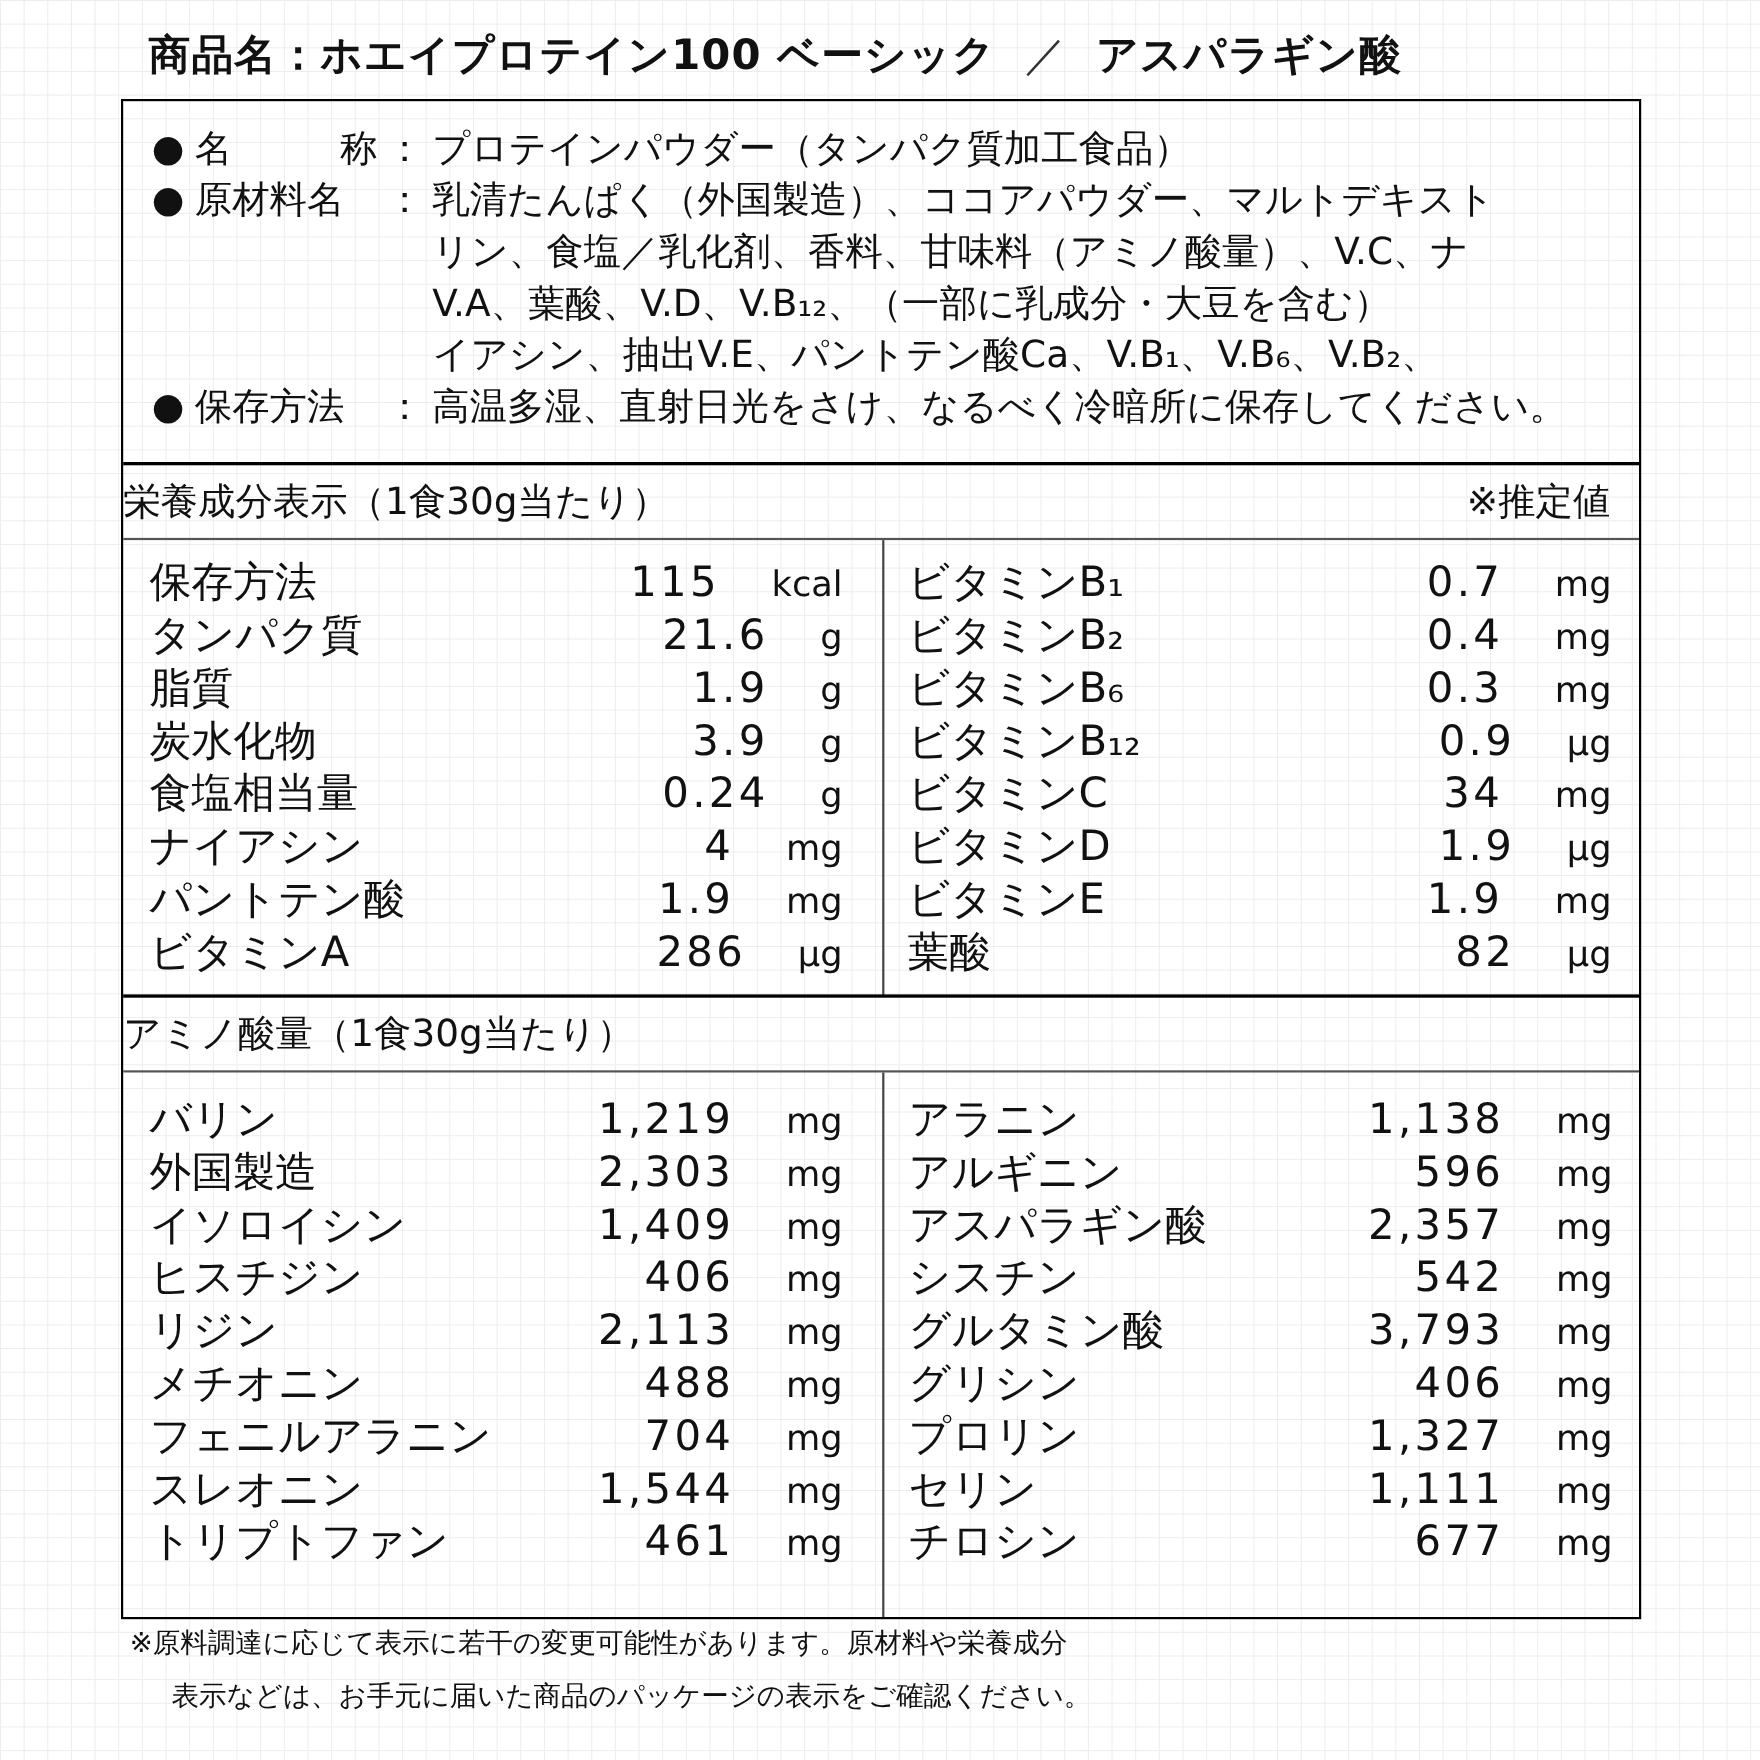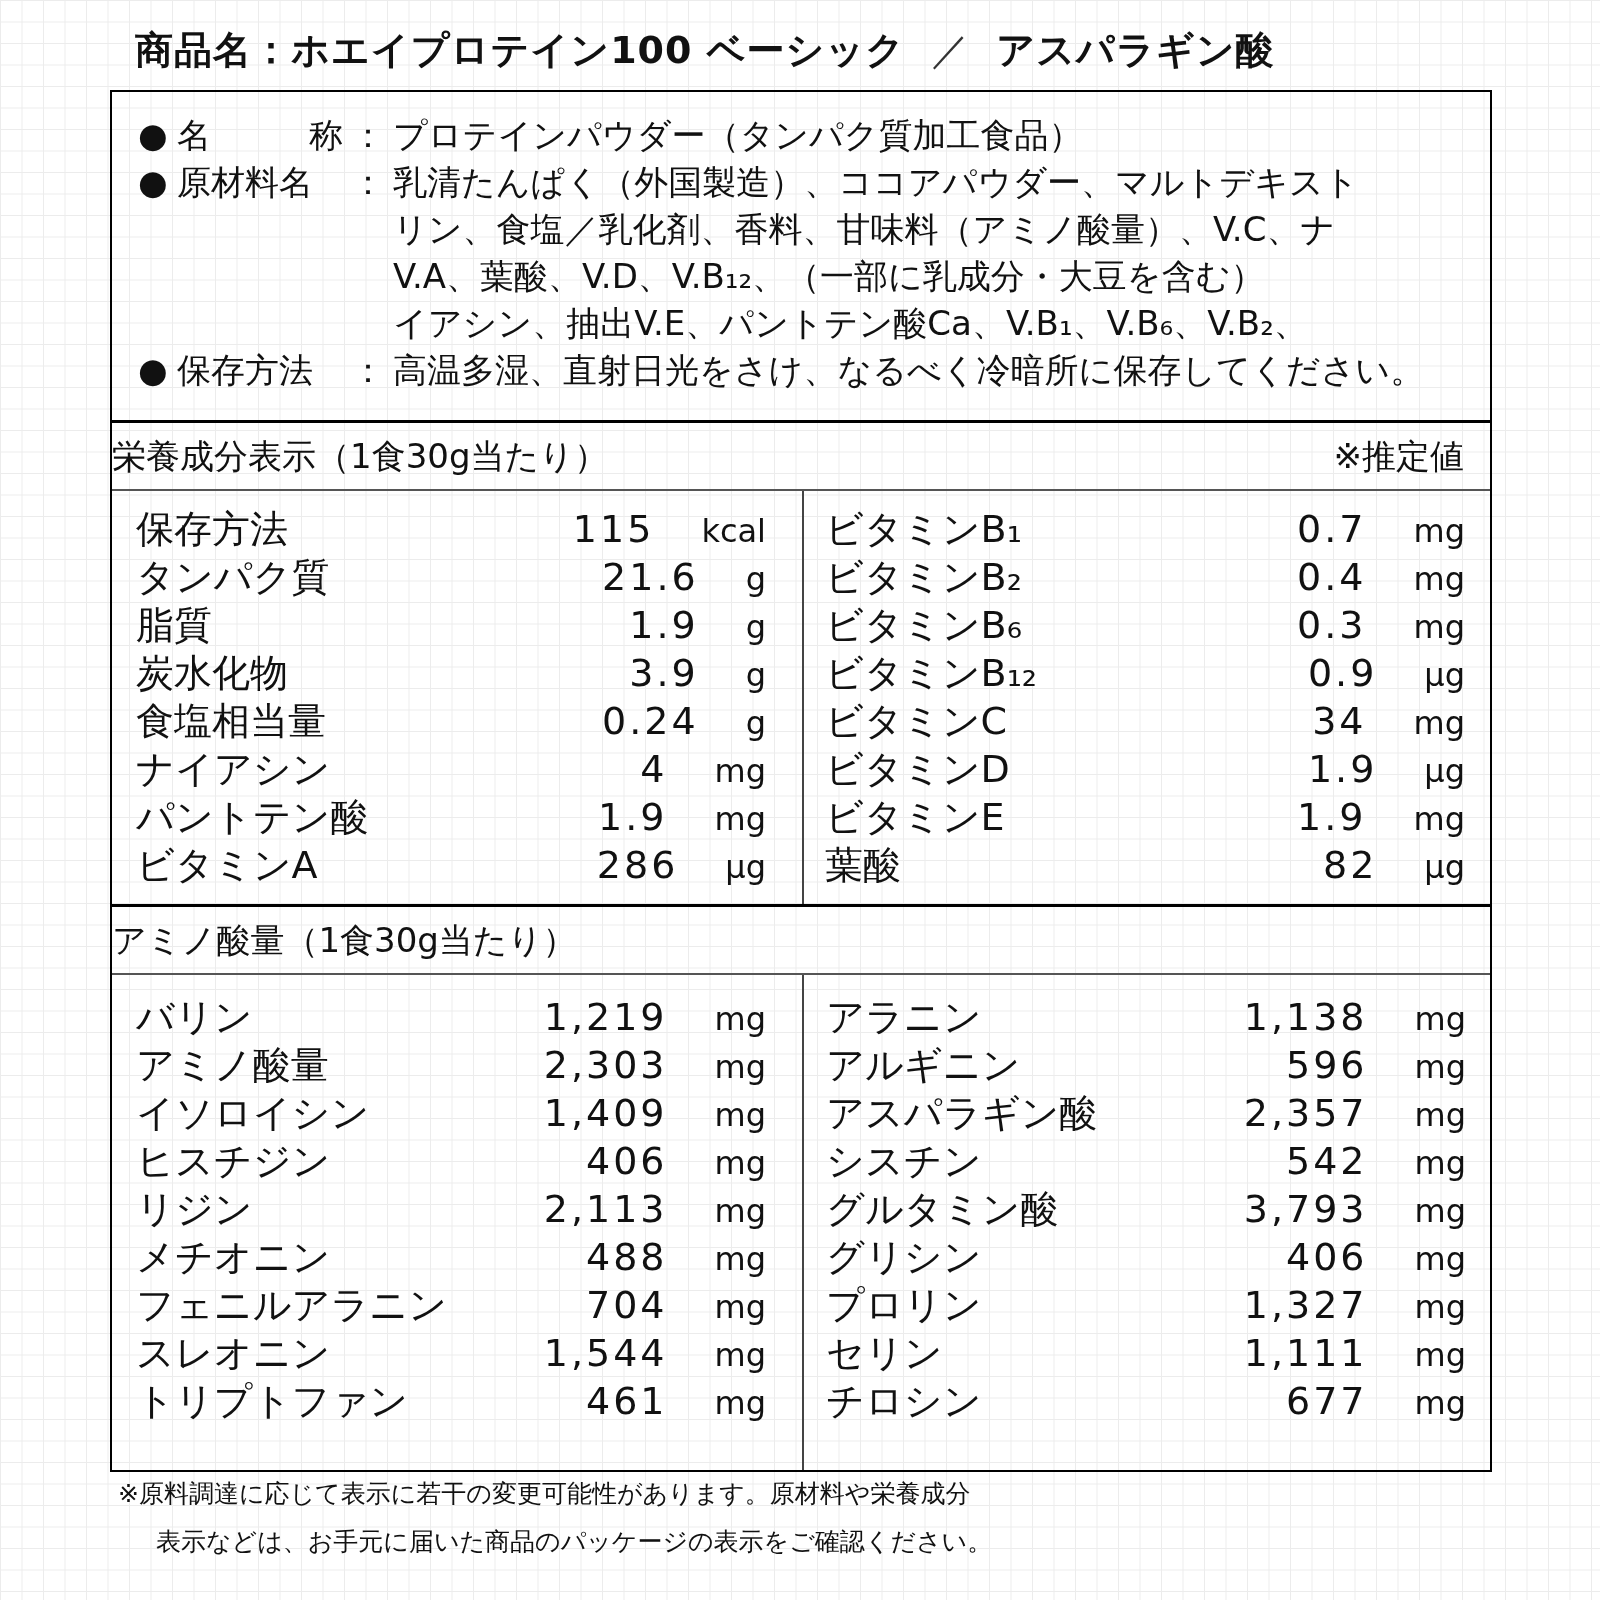"アミノ酸量" span.name { text: アミノ酸量 -> 外国製造 }
